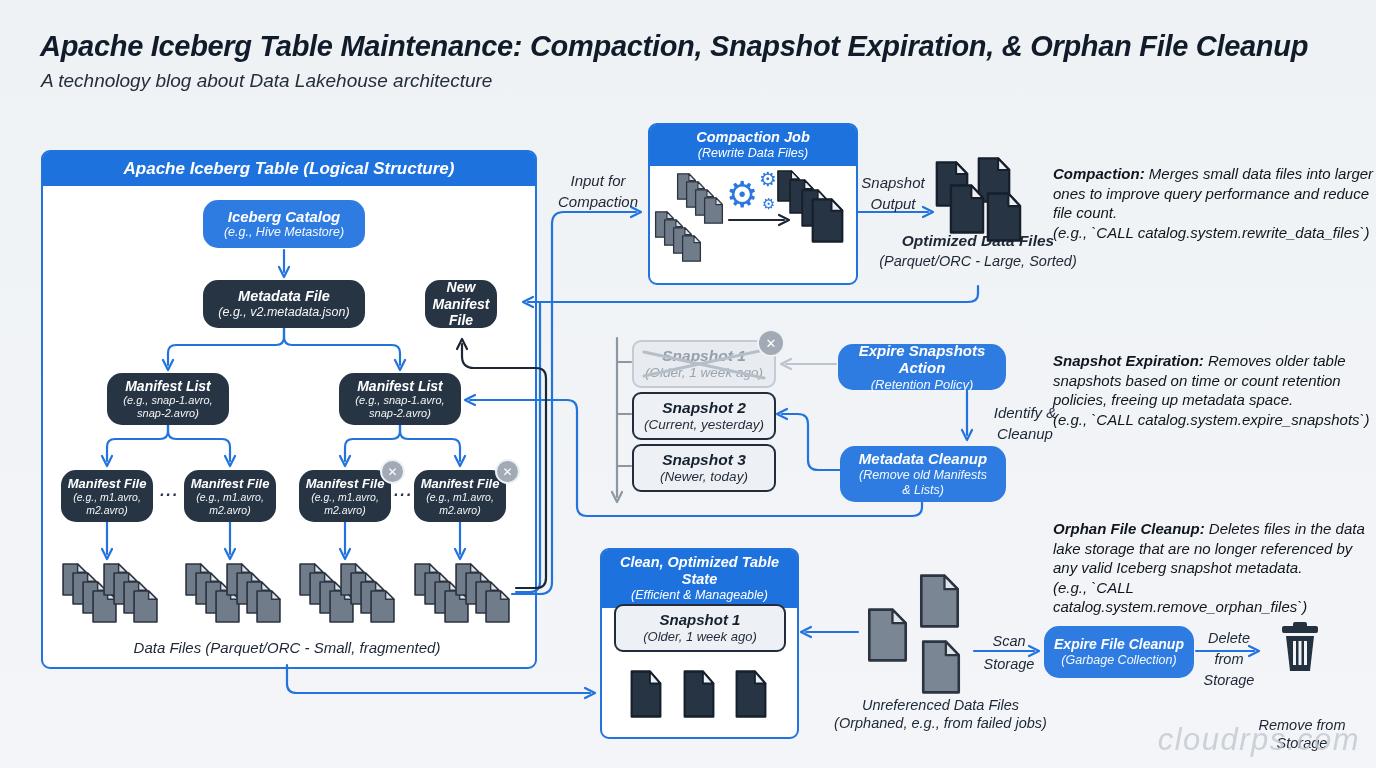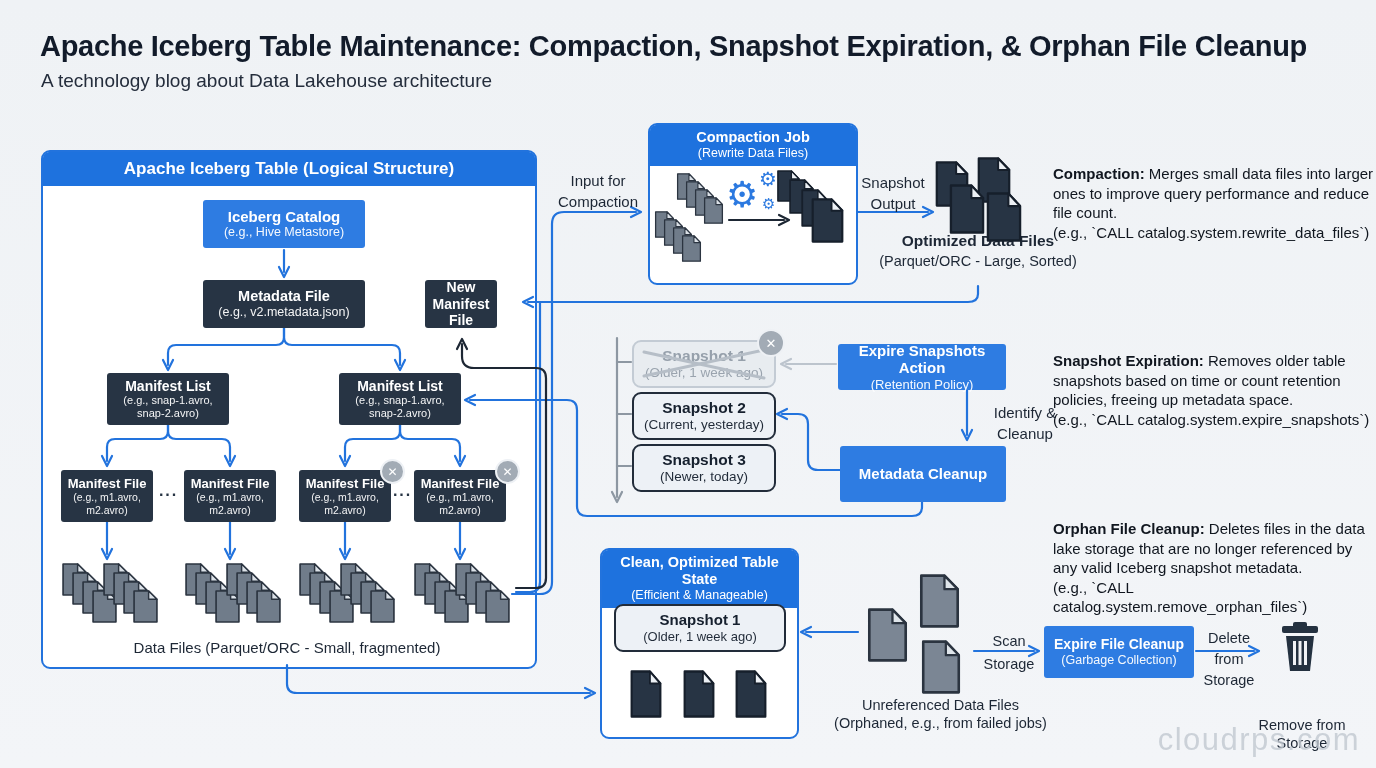"Apache Iceberg Table Maintenance:" .canvas { font-style: none -> italic }
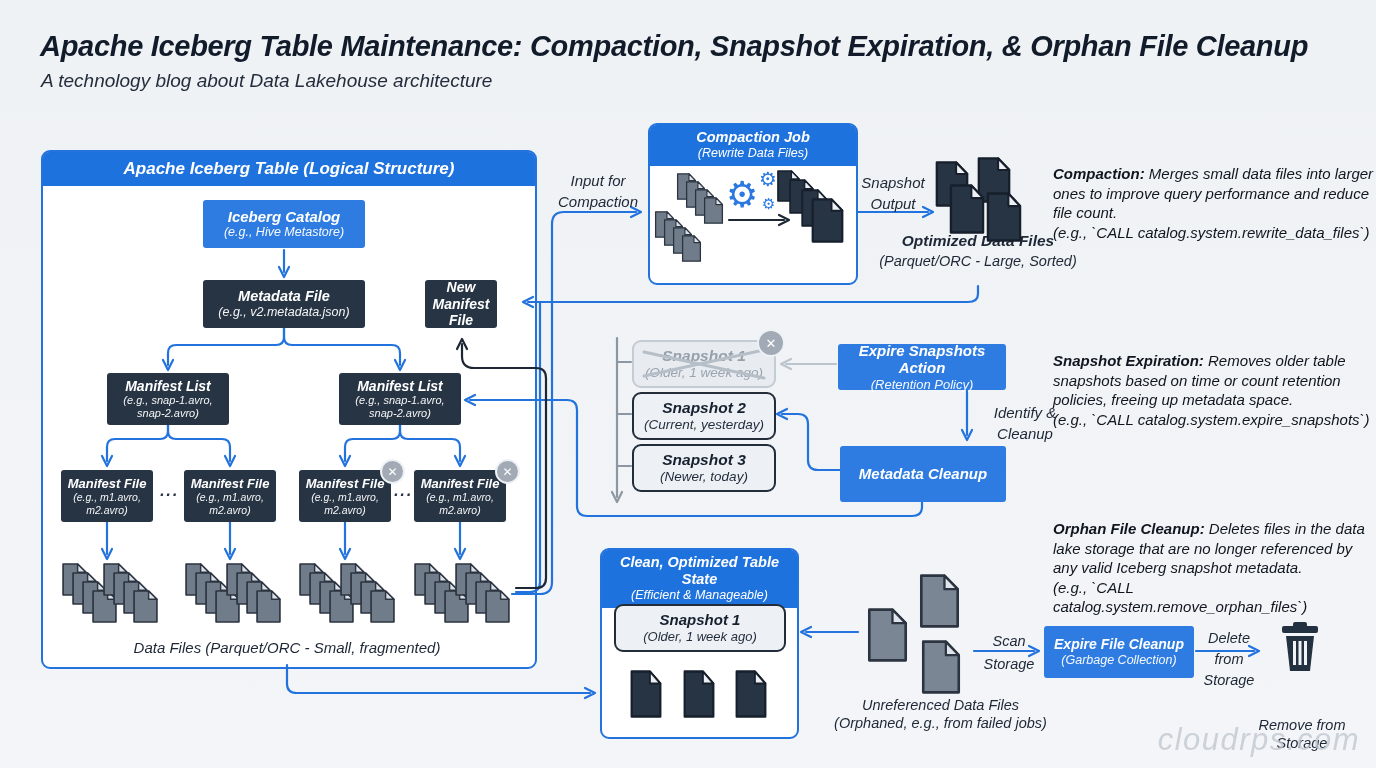"Iceberg Catalog" .node { border-radius: 3px -> 15px }
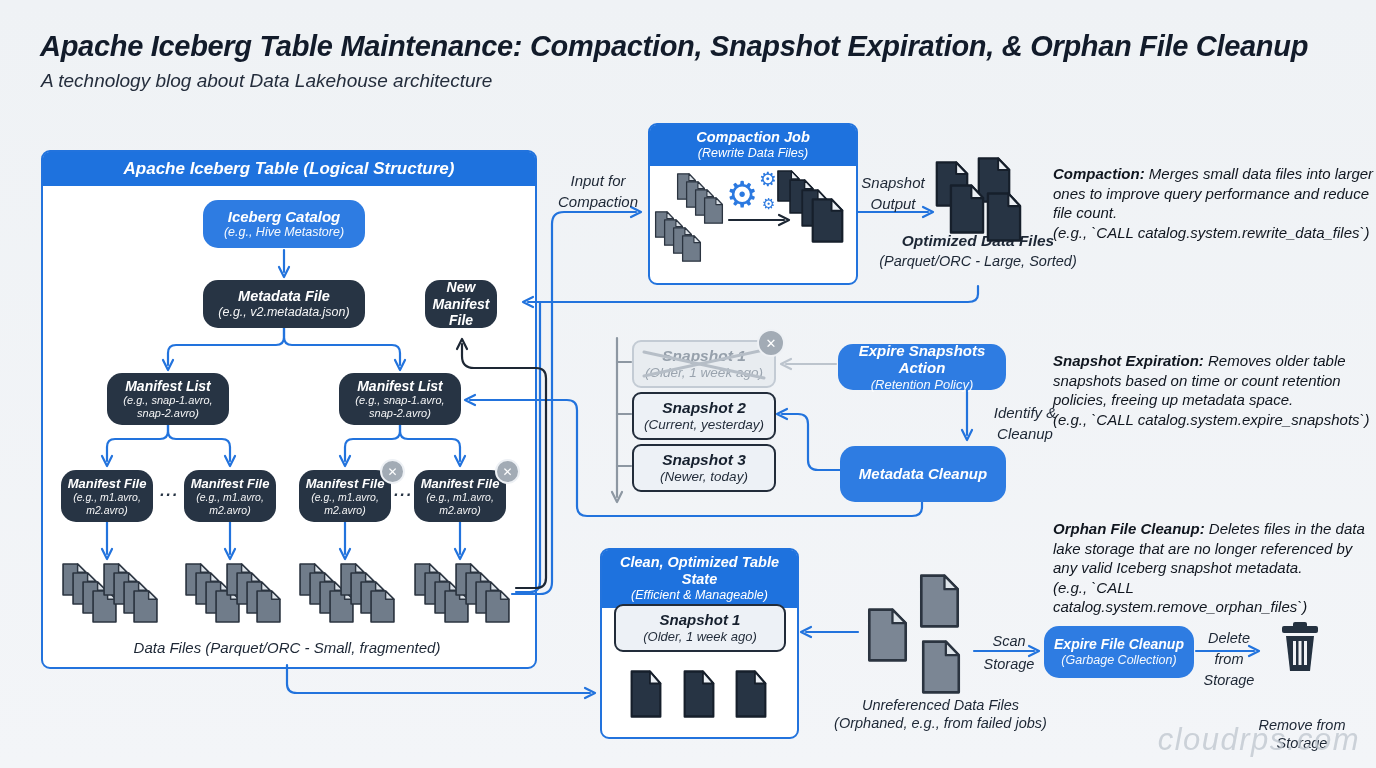"(Remove old Manifests & Lists)" div.s { html: none -> <div>(Remove old Manifests &amp; Lists)</div> }
